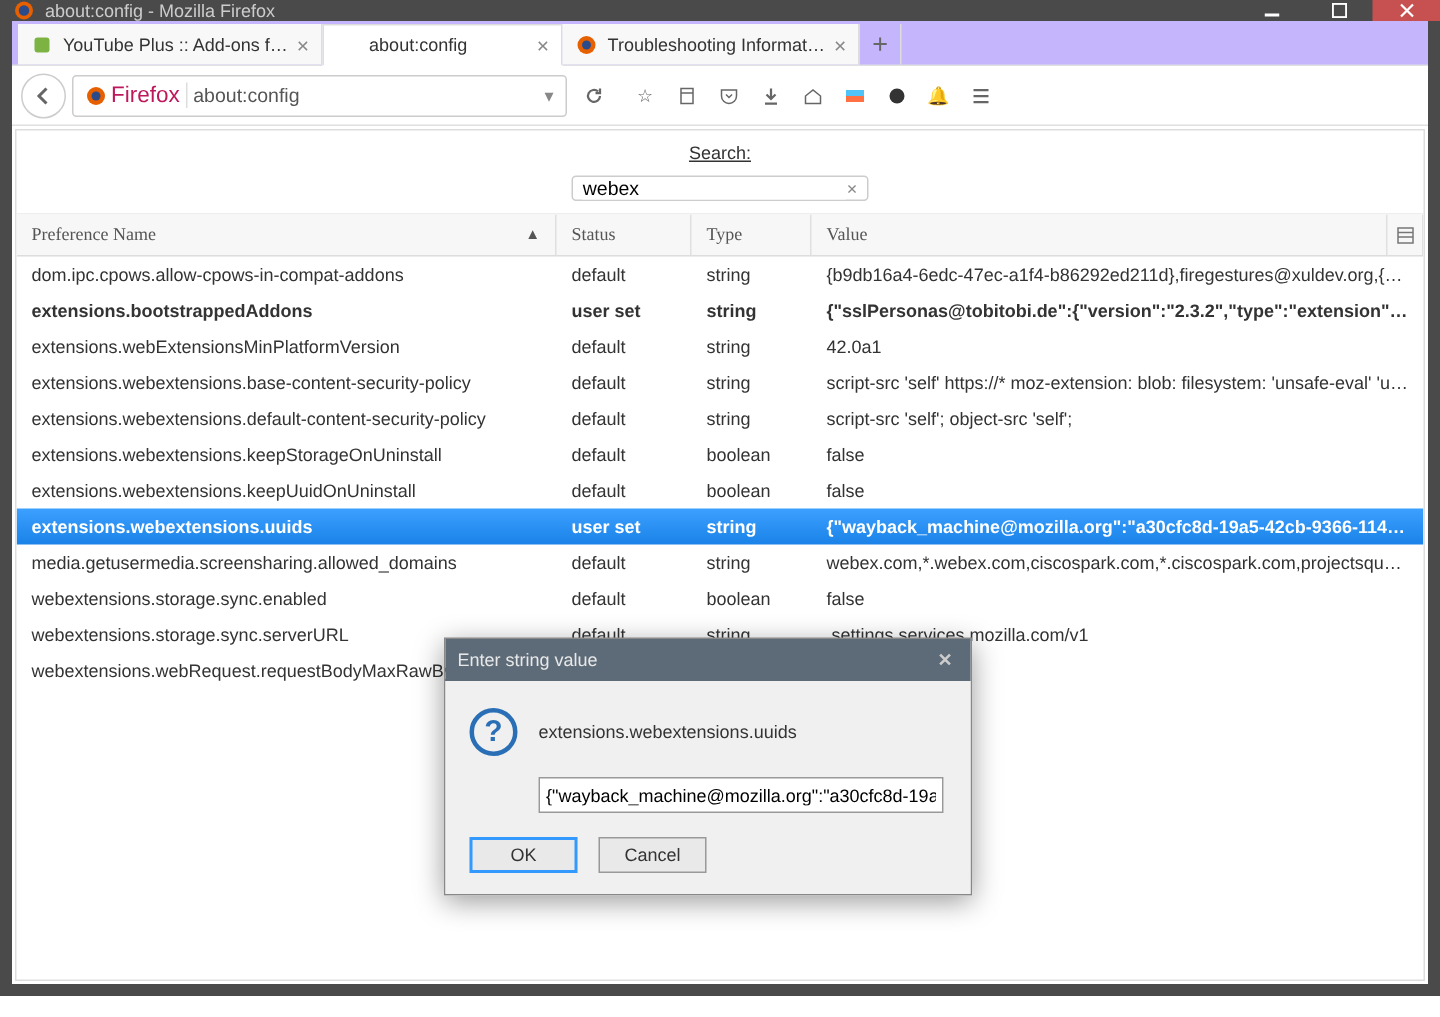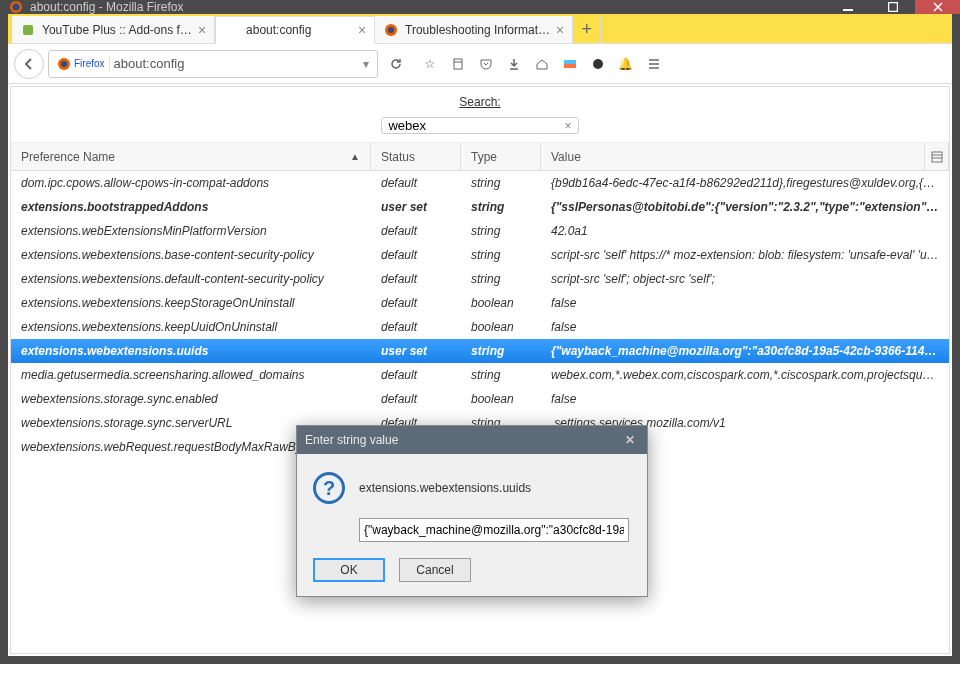"YouTube Plus :: Add-ons f…" .tabstrip { background: #fde047 -> #c4b5fd }
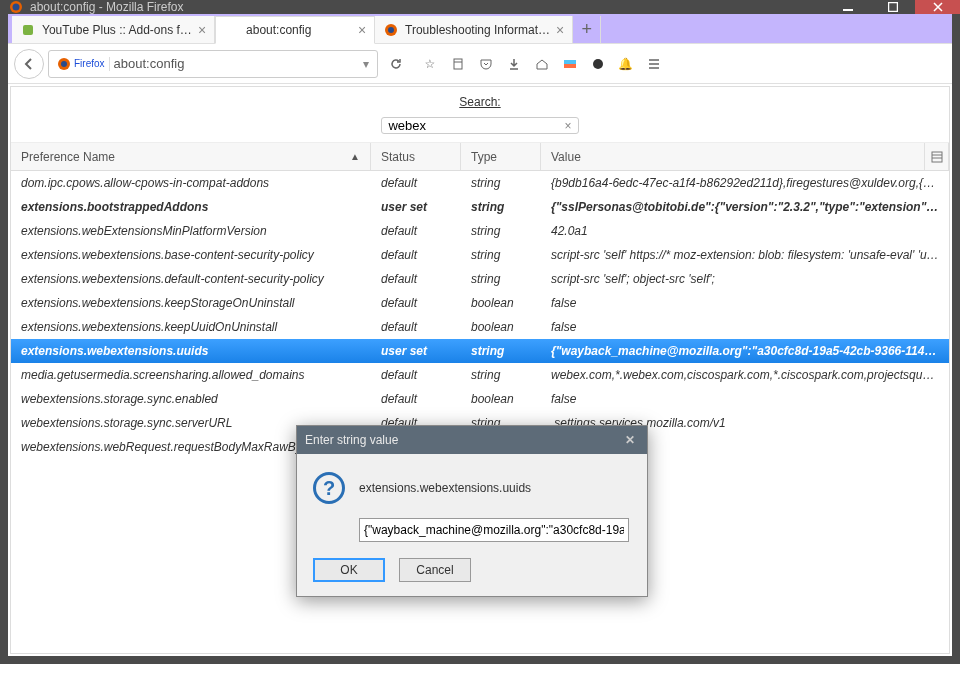"Firefox" .urlbar .ff-identity { color: #1d4ed8 -> #be185d; font-size: 10px -> 15px }
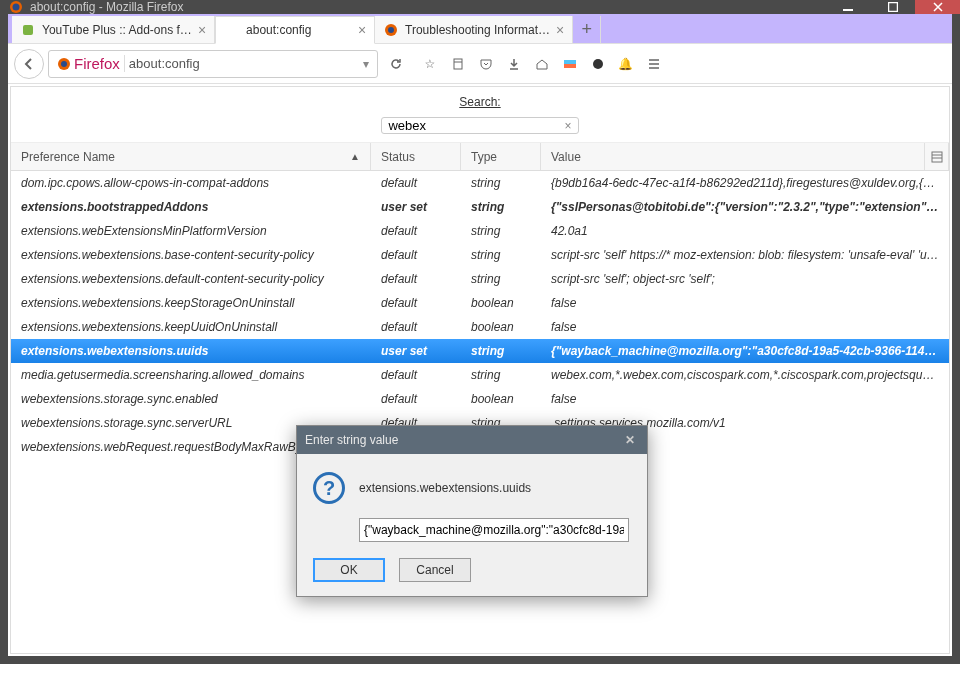"Preference Name" .tblhead { font-family: none -> Liberation Serif, serif }
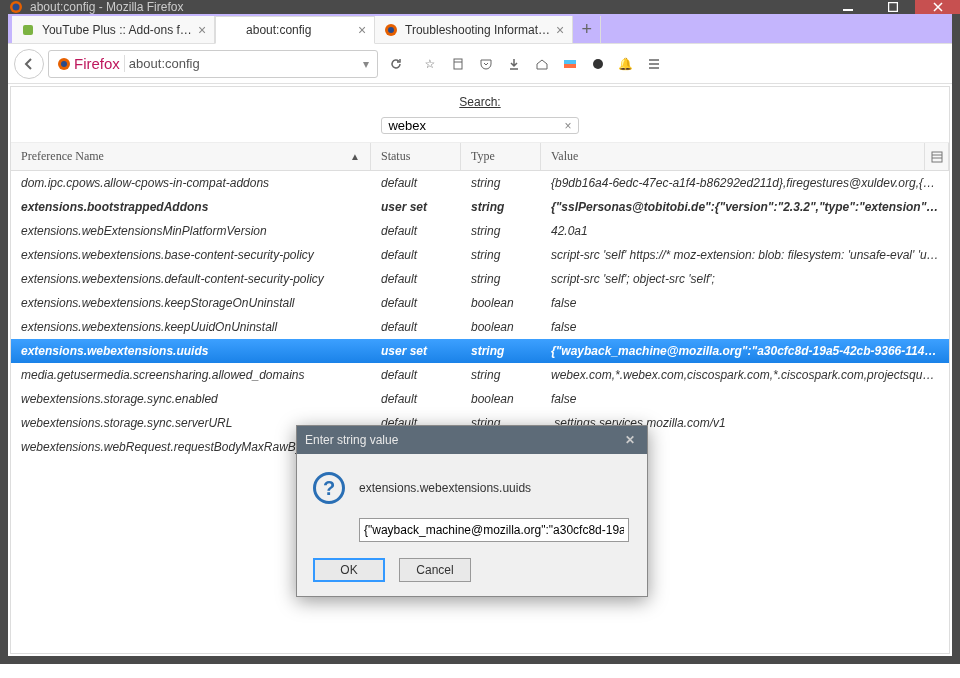"dom.ipc.cpows.allow-cpows-in-compat-addo" .row .cell { font-style: italic -> none }
